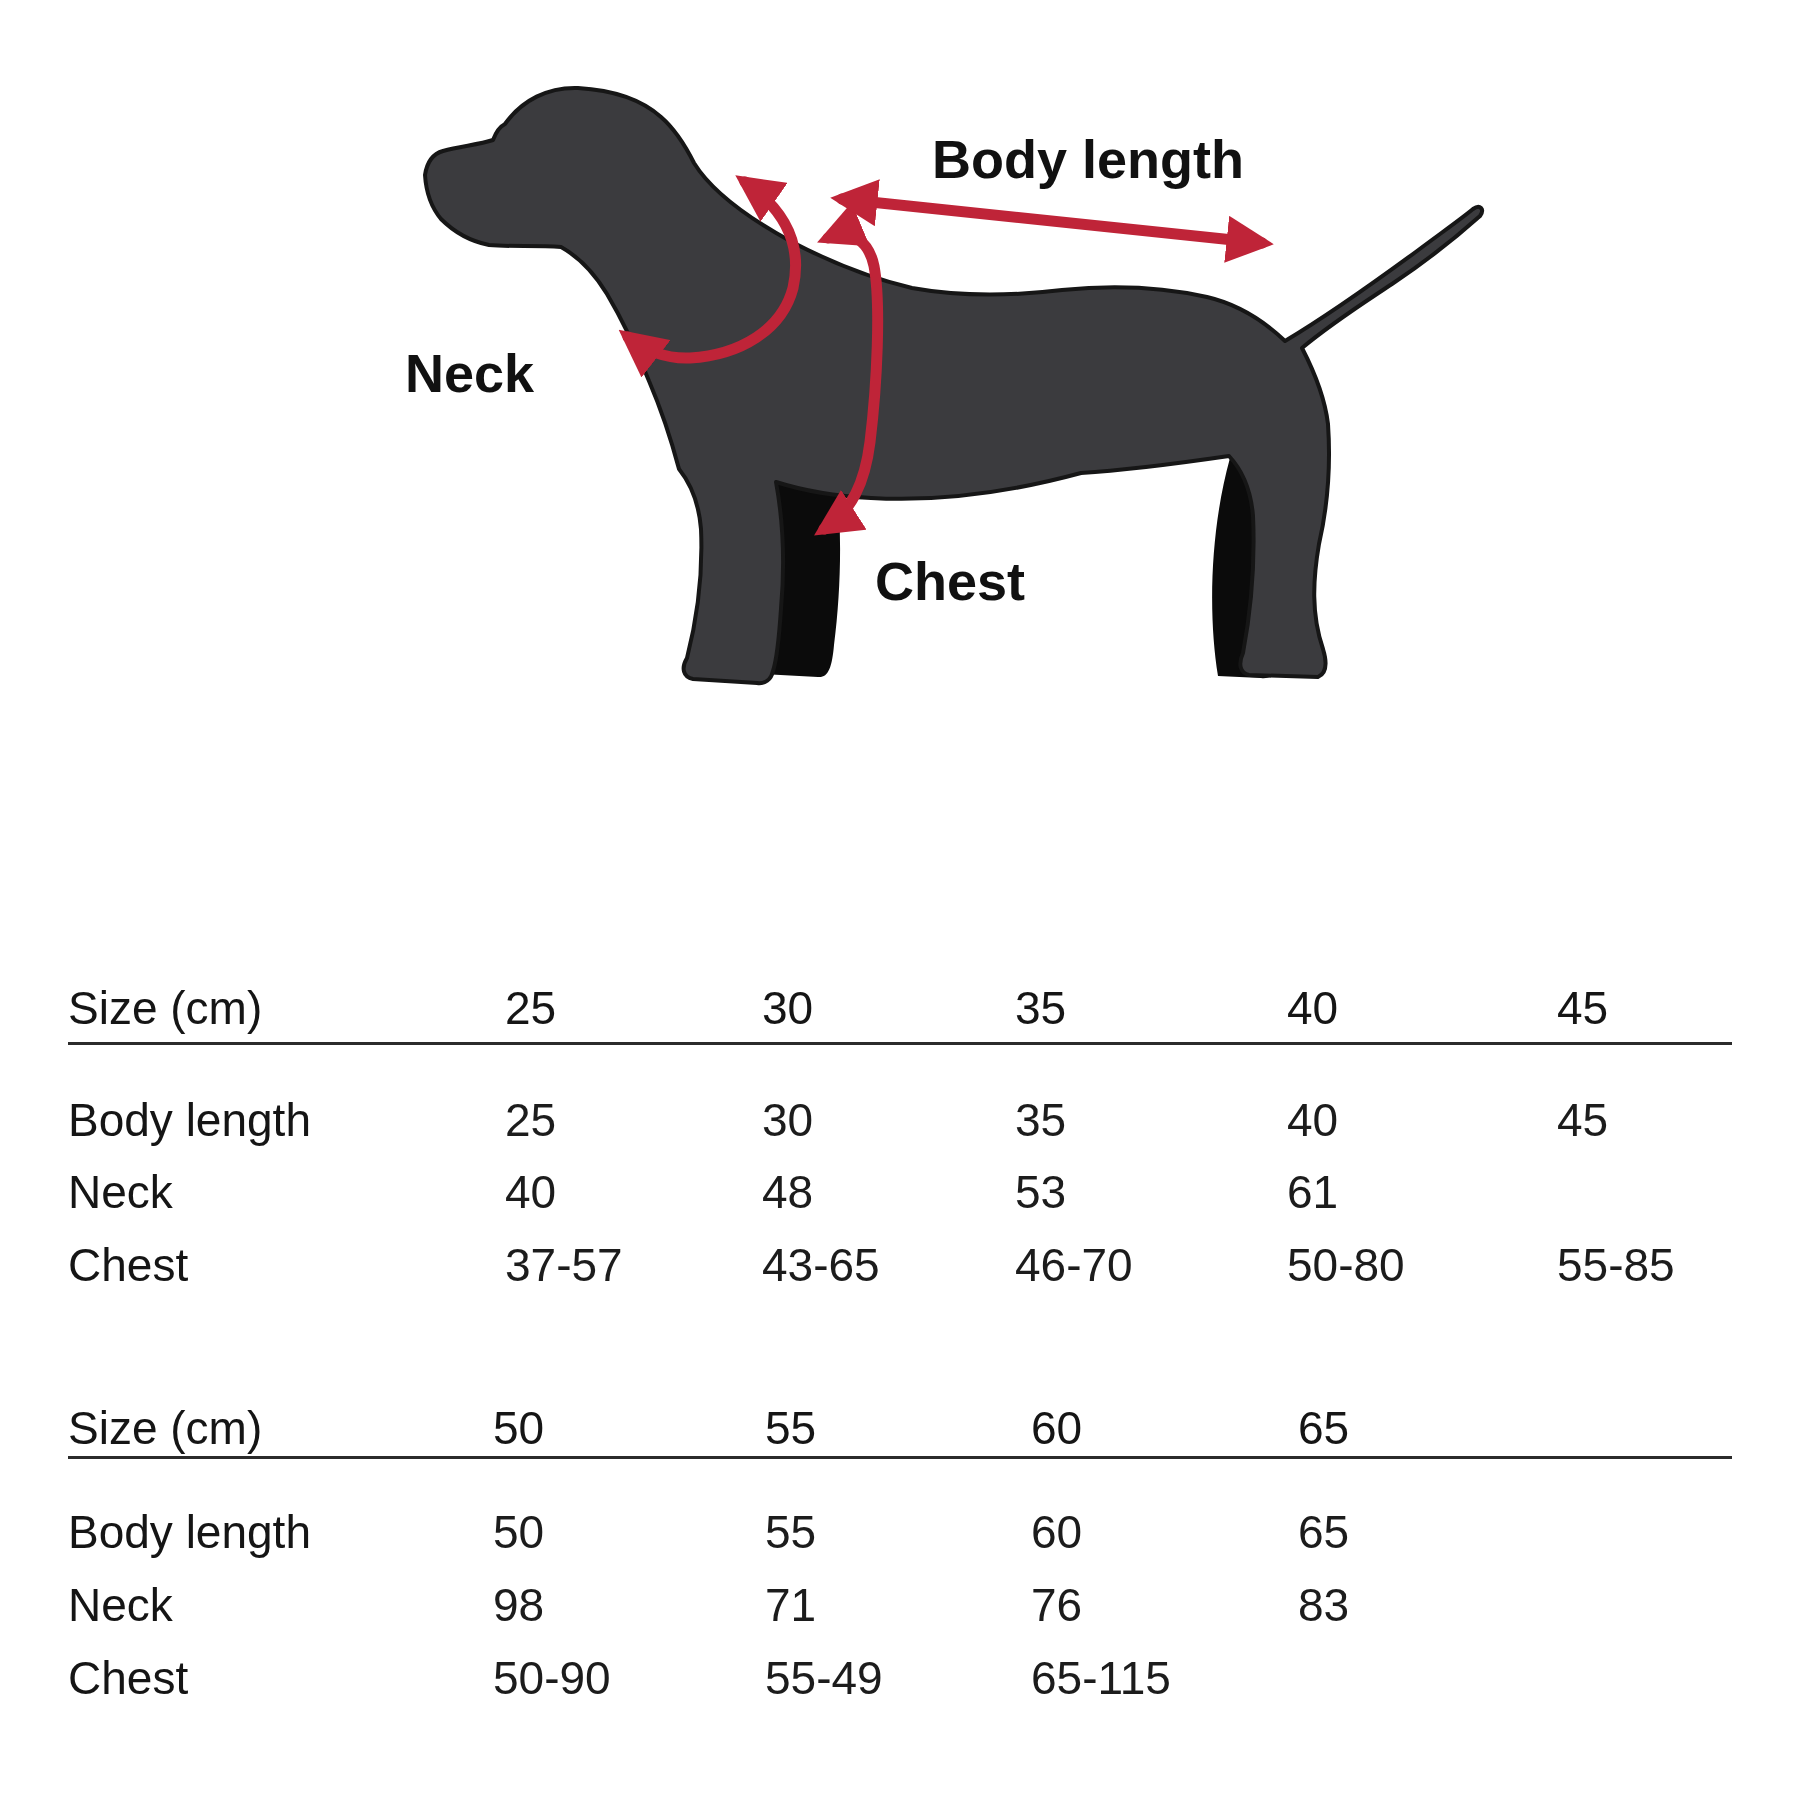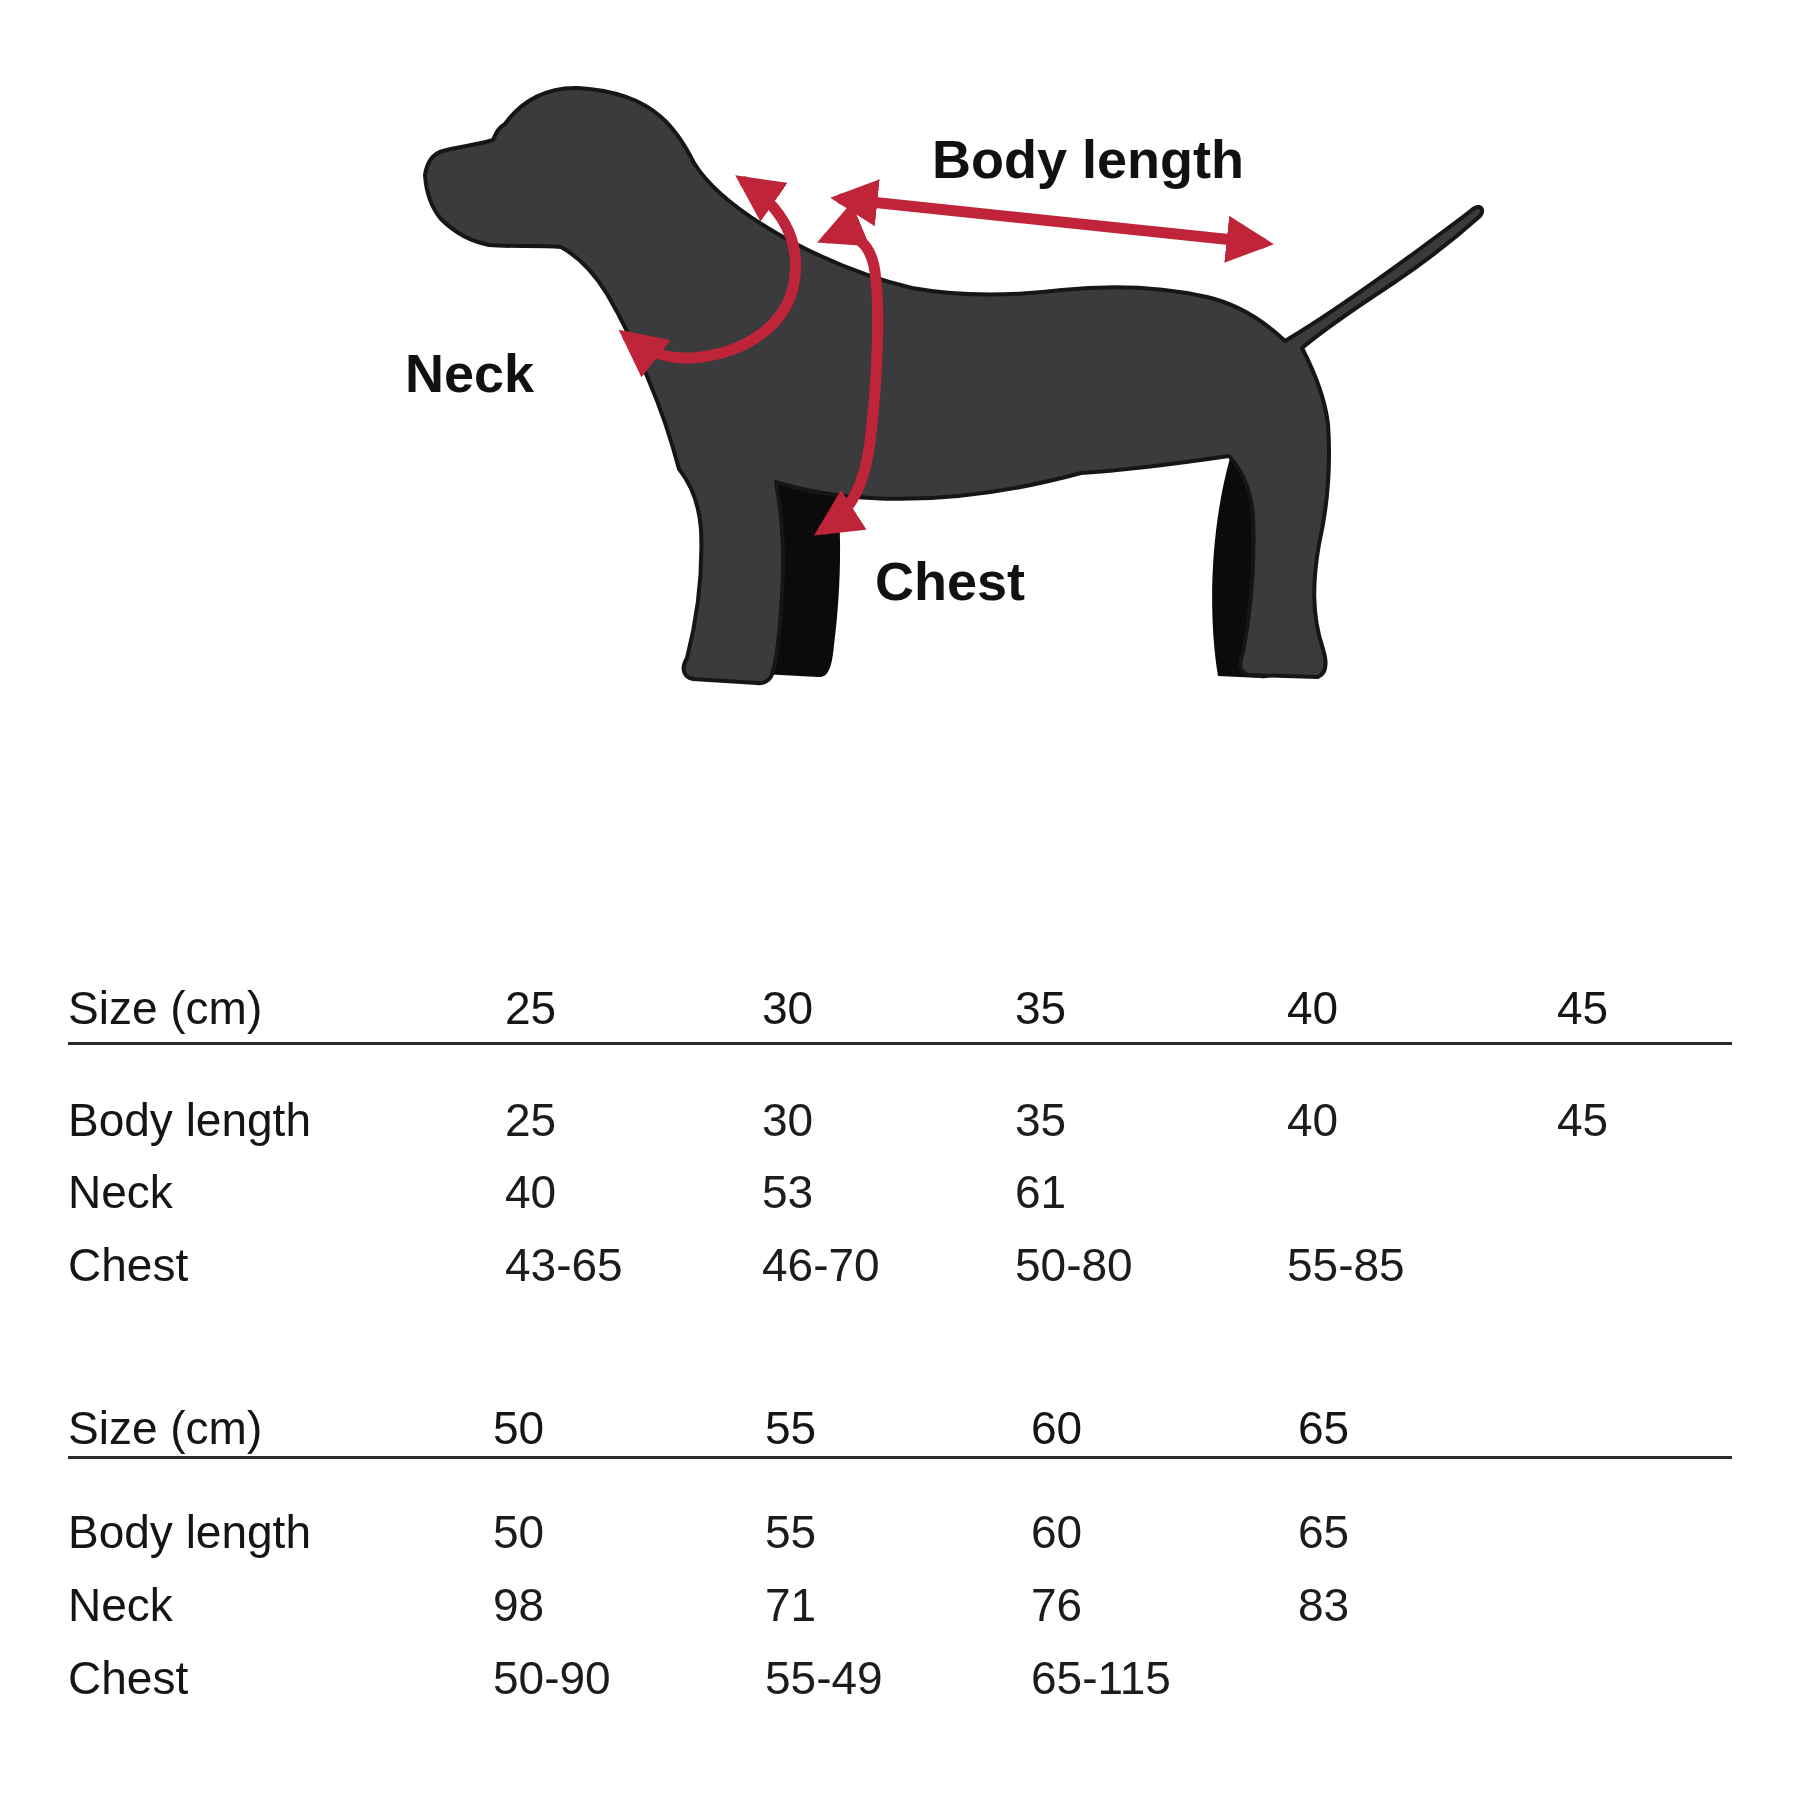"48" div.cell { html: none -> <div>48</div> }
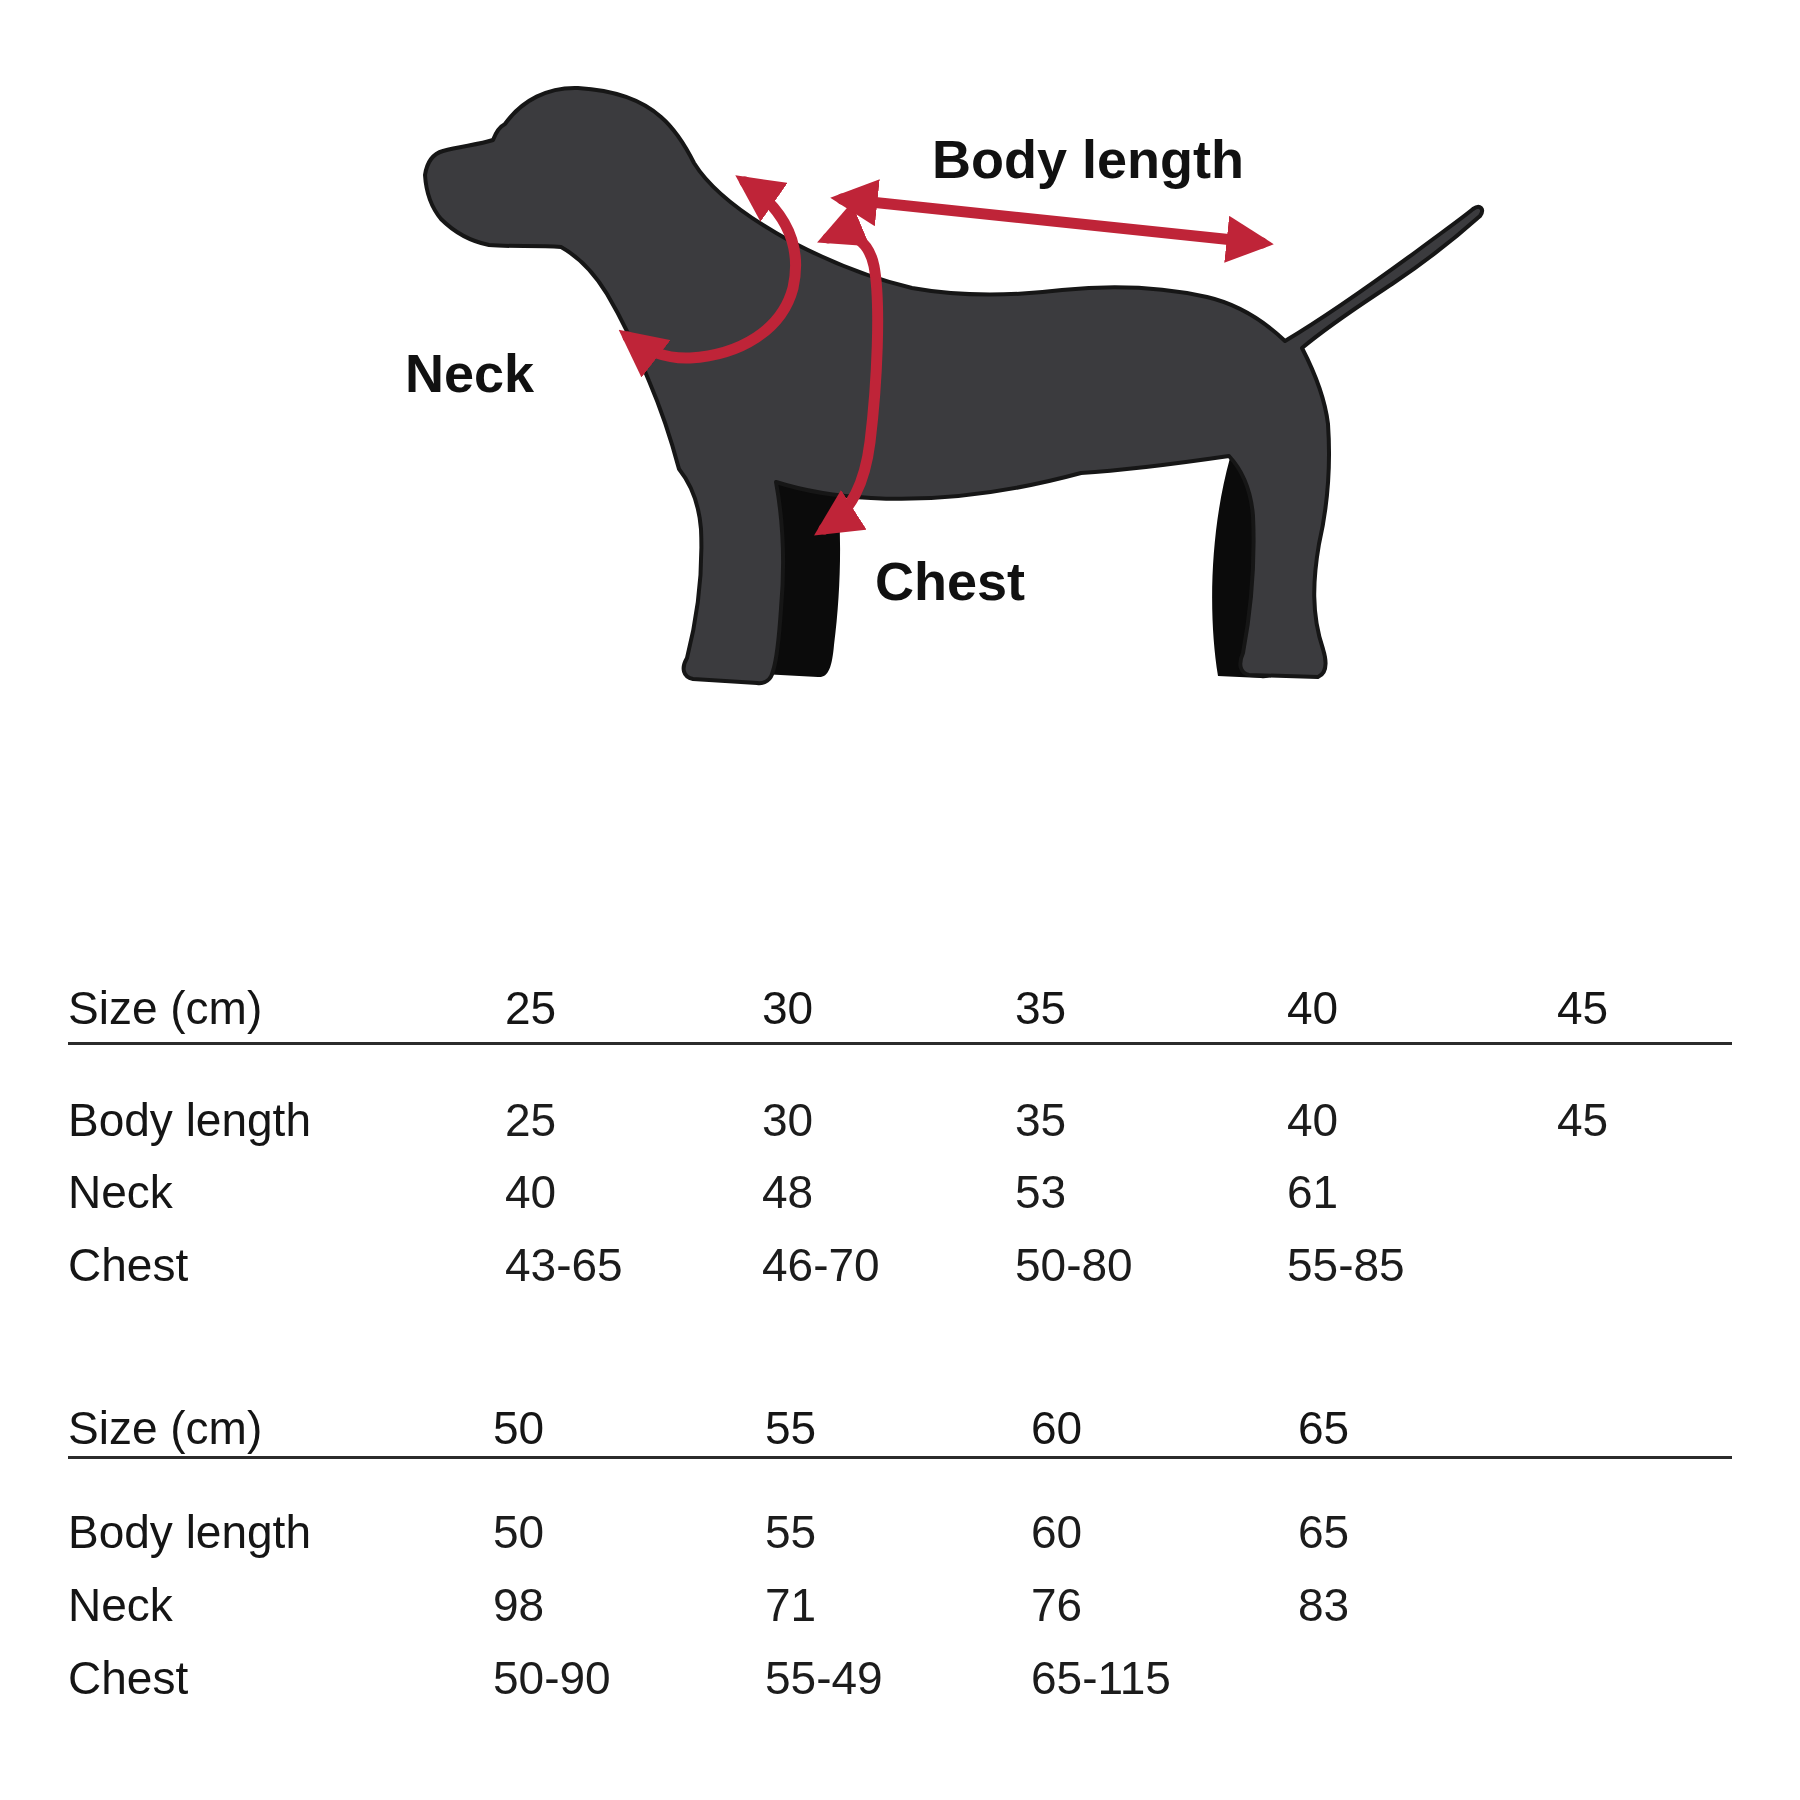"37-57" div.cell { html: none -> <div>37-57</div> }
